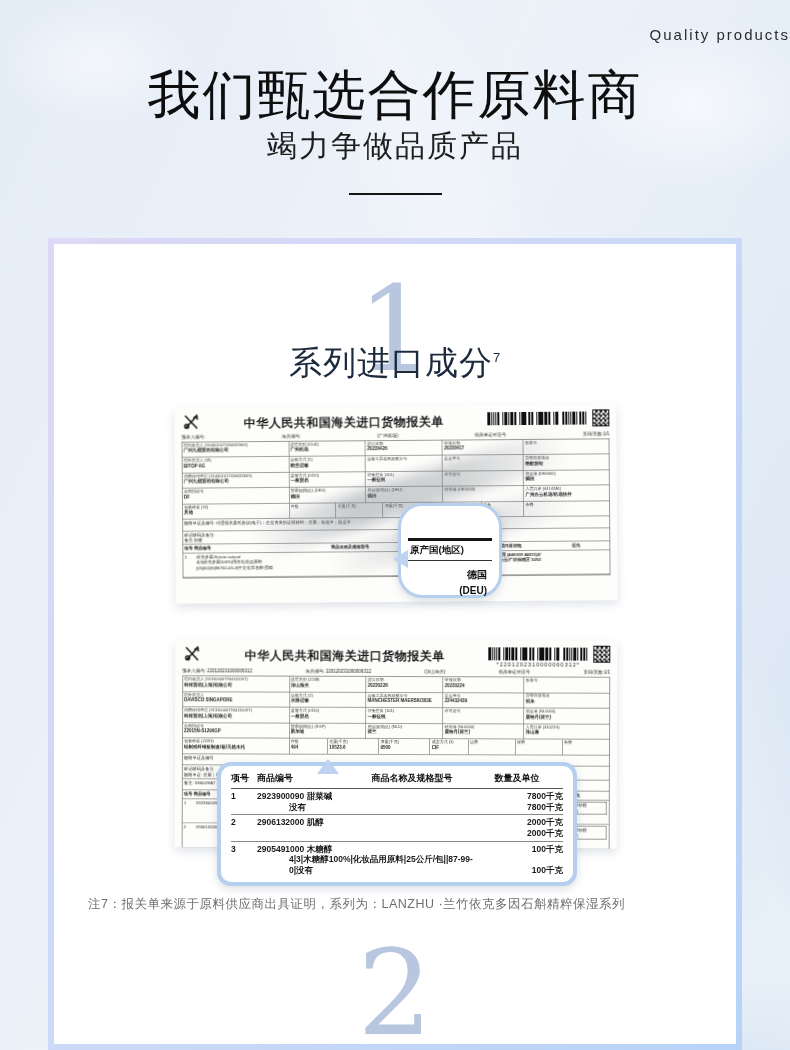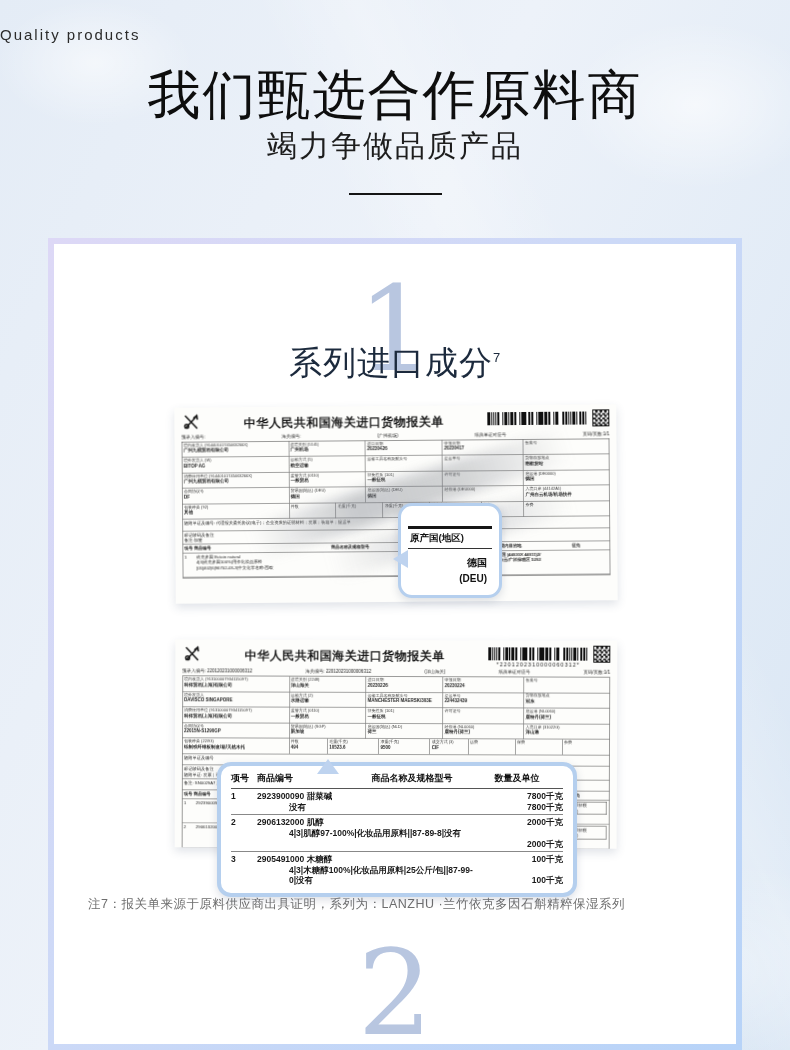"Quality products" .eyebrow { text-align: left -> right }
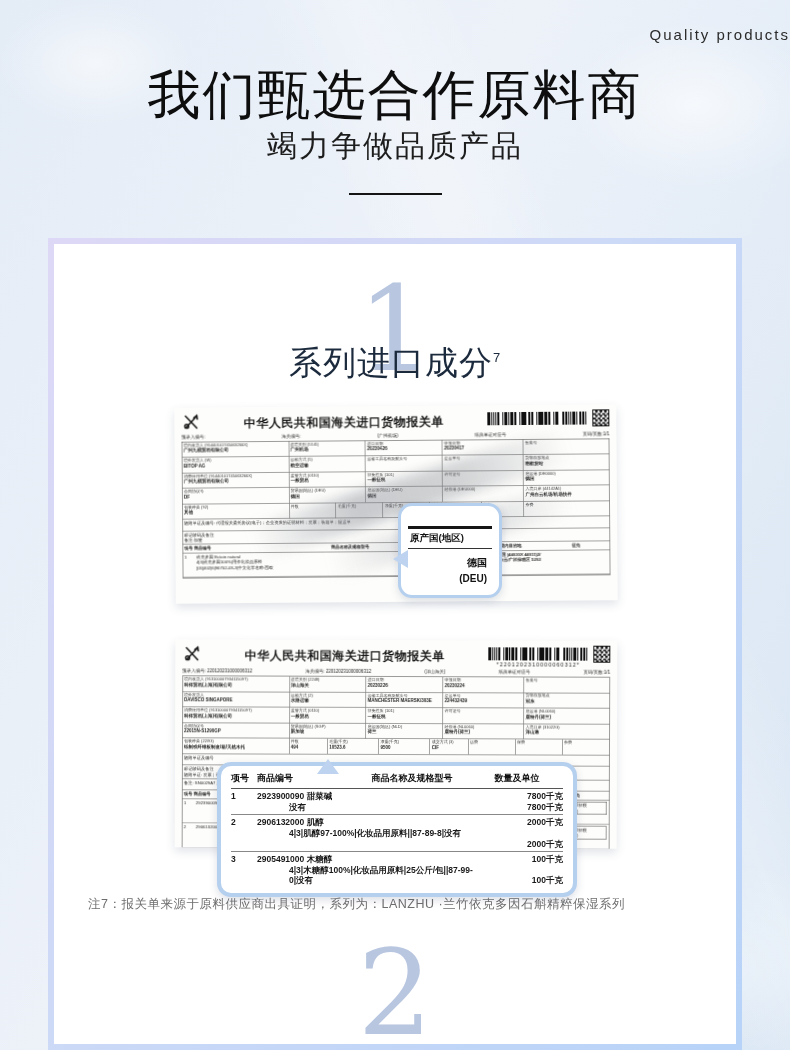"原产国(地区)" .callout1 { border-radius: 14px -> 24px; padding: 12px 7px 4px -> 24px 7px 4px }
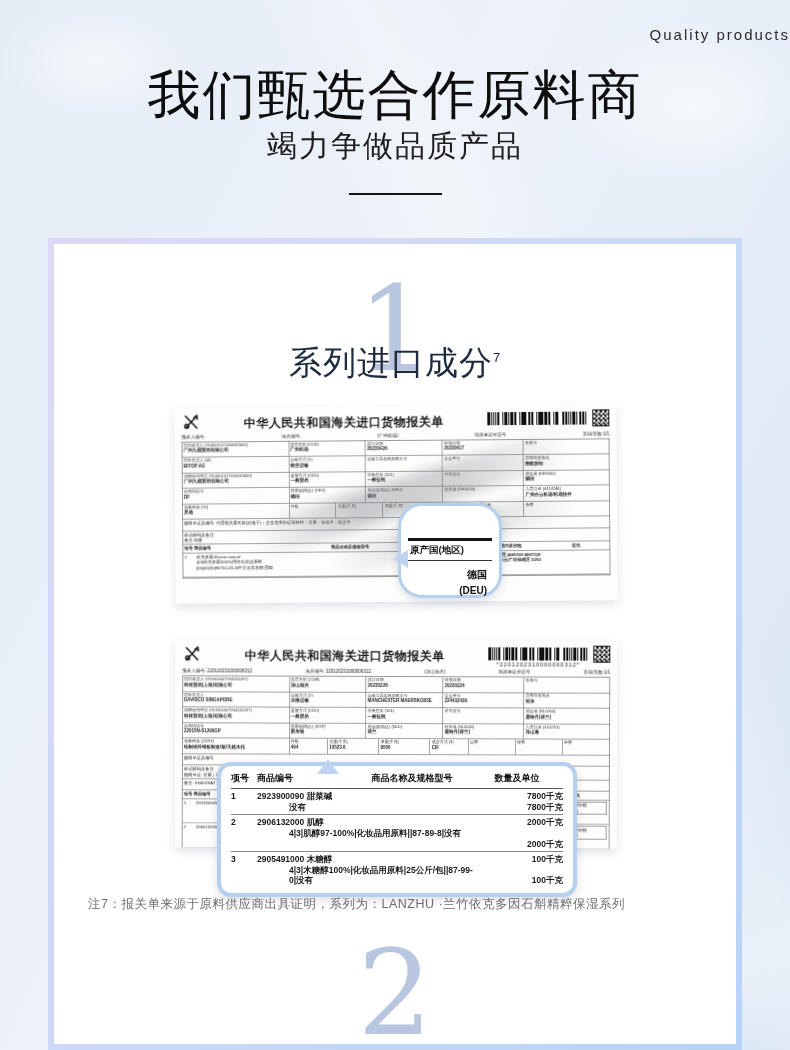"4|3|肌醇97-100%|化妆品用原料||87-89-8|没有" div.c2l2 { html: <div>4|3|肌醇97-100%|化妆品用原料||87-89-8|没有</div> -> none }
